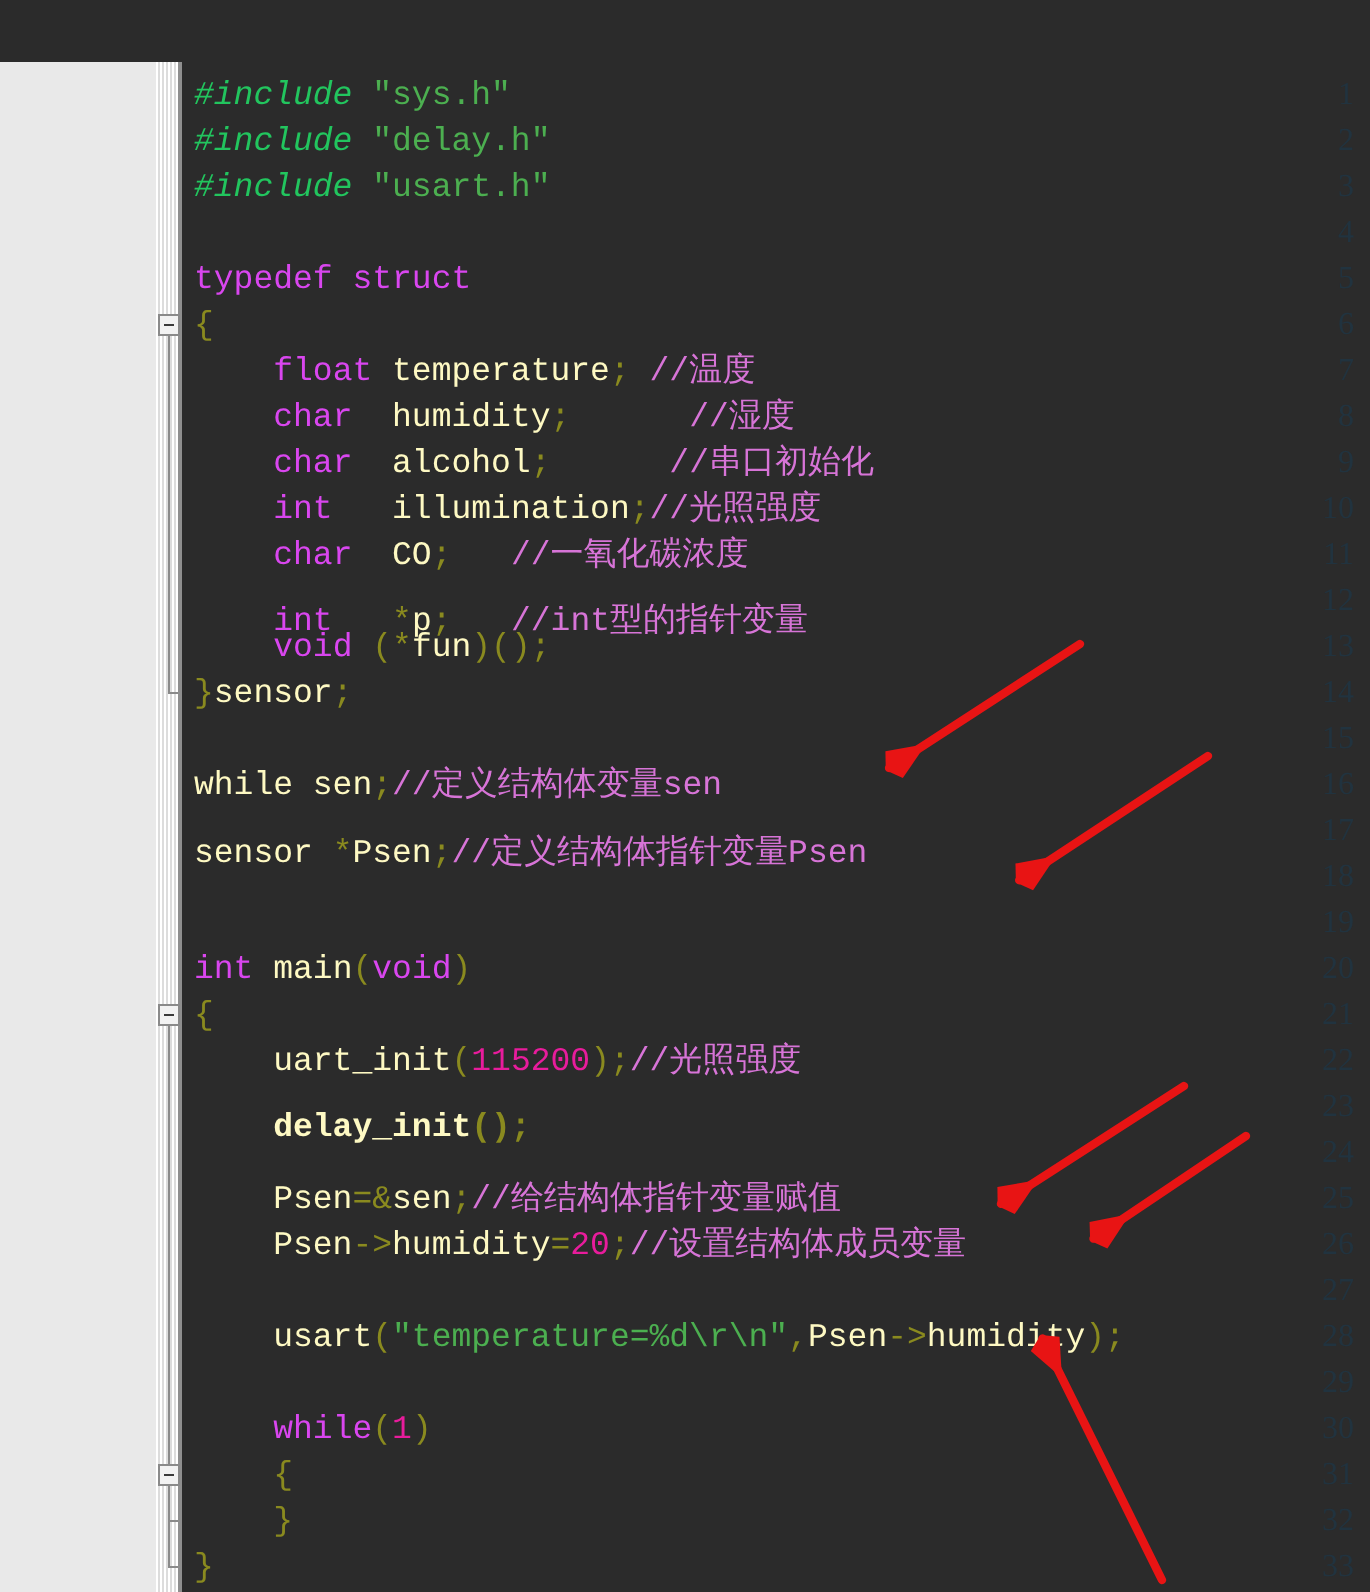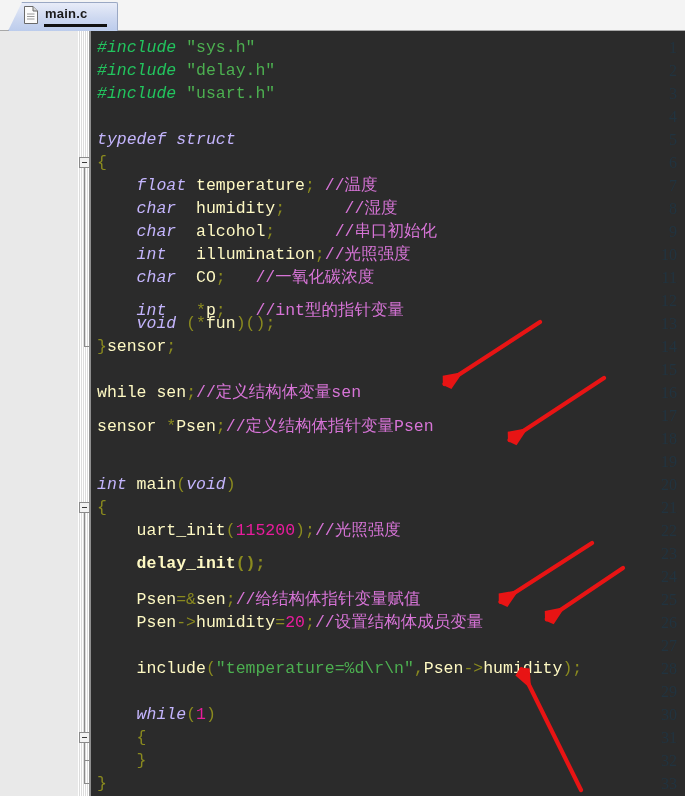"main.c" div.tabbar { html: <div> <div></div> <span> <svg> <polygon></polygon> <polyline></polyline> <line></line> <line></line> <line></line> </svg> </span> <span>main.c</span> <div></div> </div> -> none }
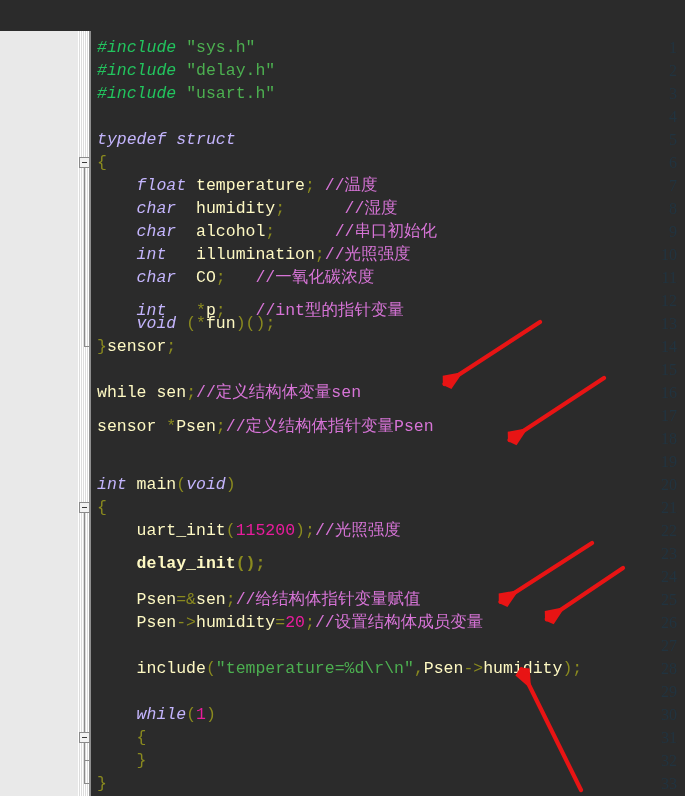"typedef struct" .kw { color: #c4b5fd -> #d946ef; font-style: italic -> none }
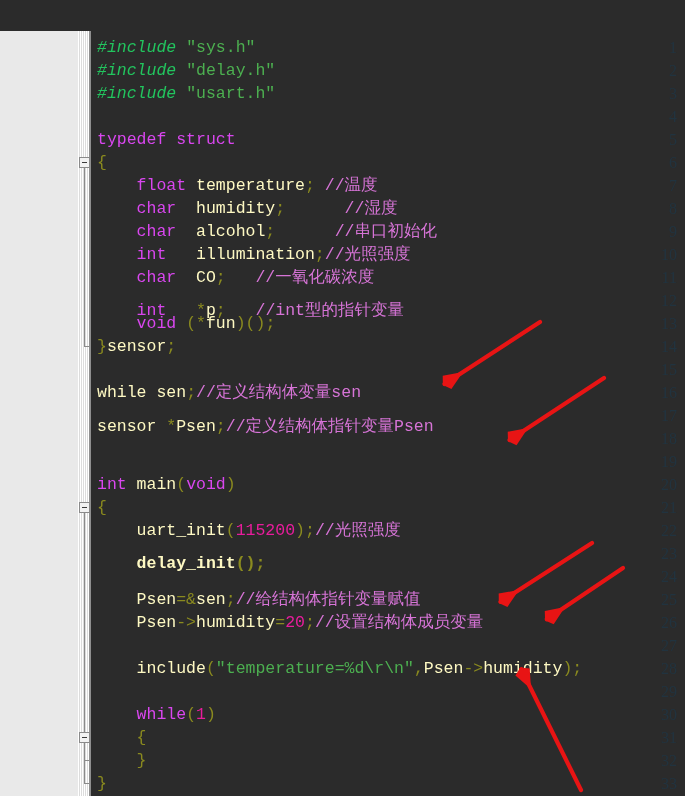"include" span.id { text: include -> usart }
